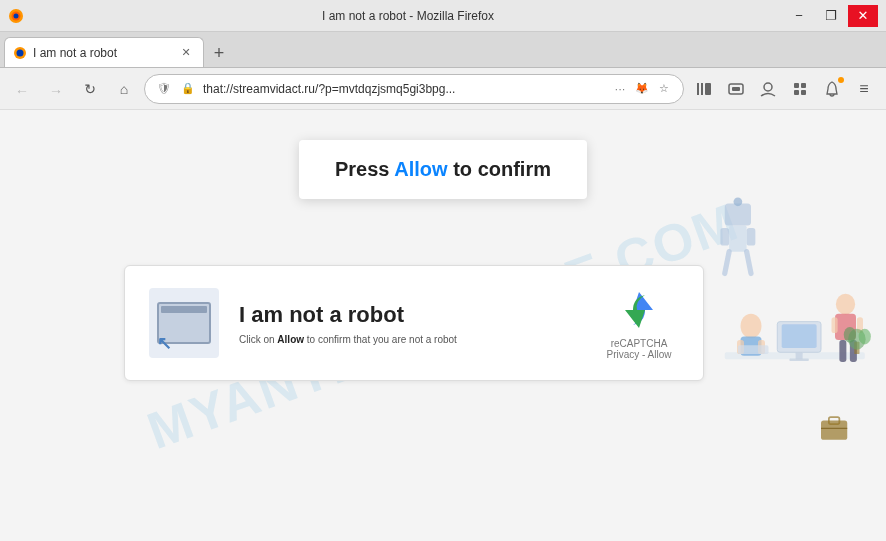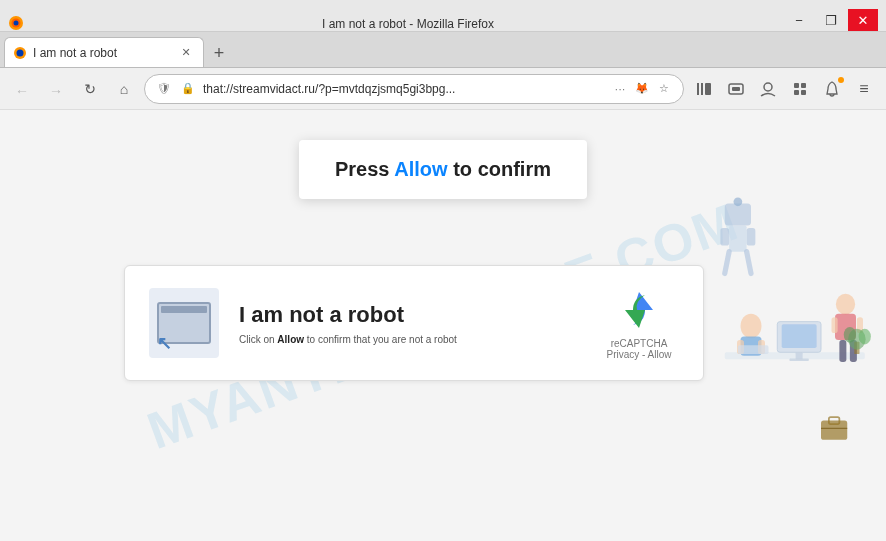"I am not a robot -" .title-bar { align-items: flex-end -> center }
